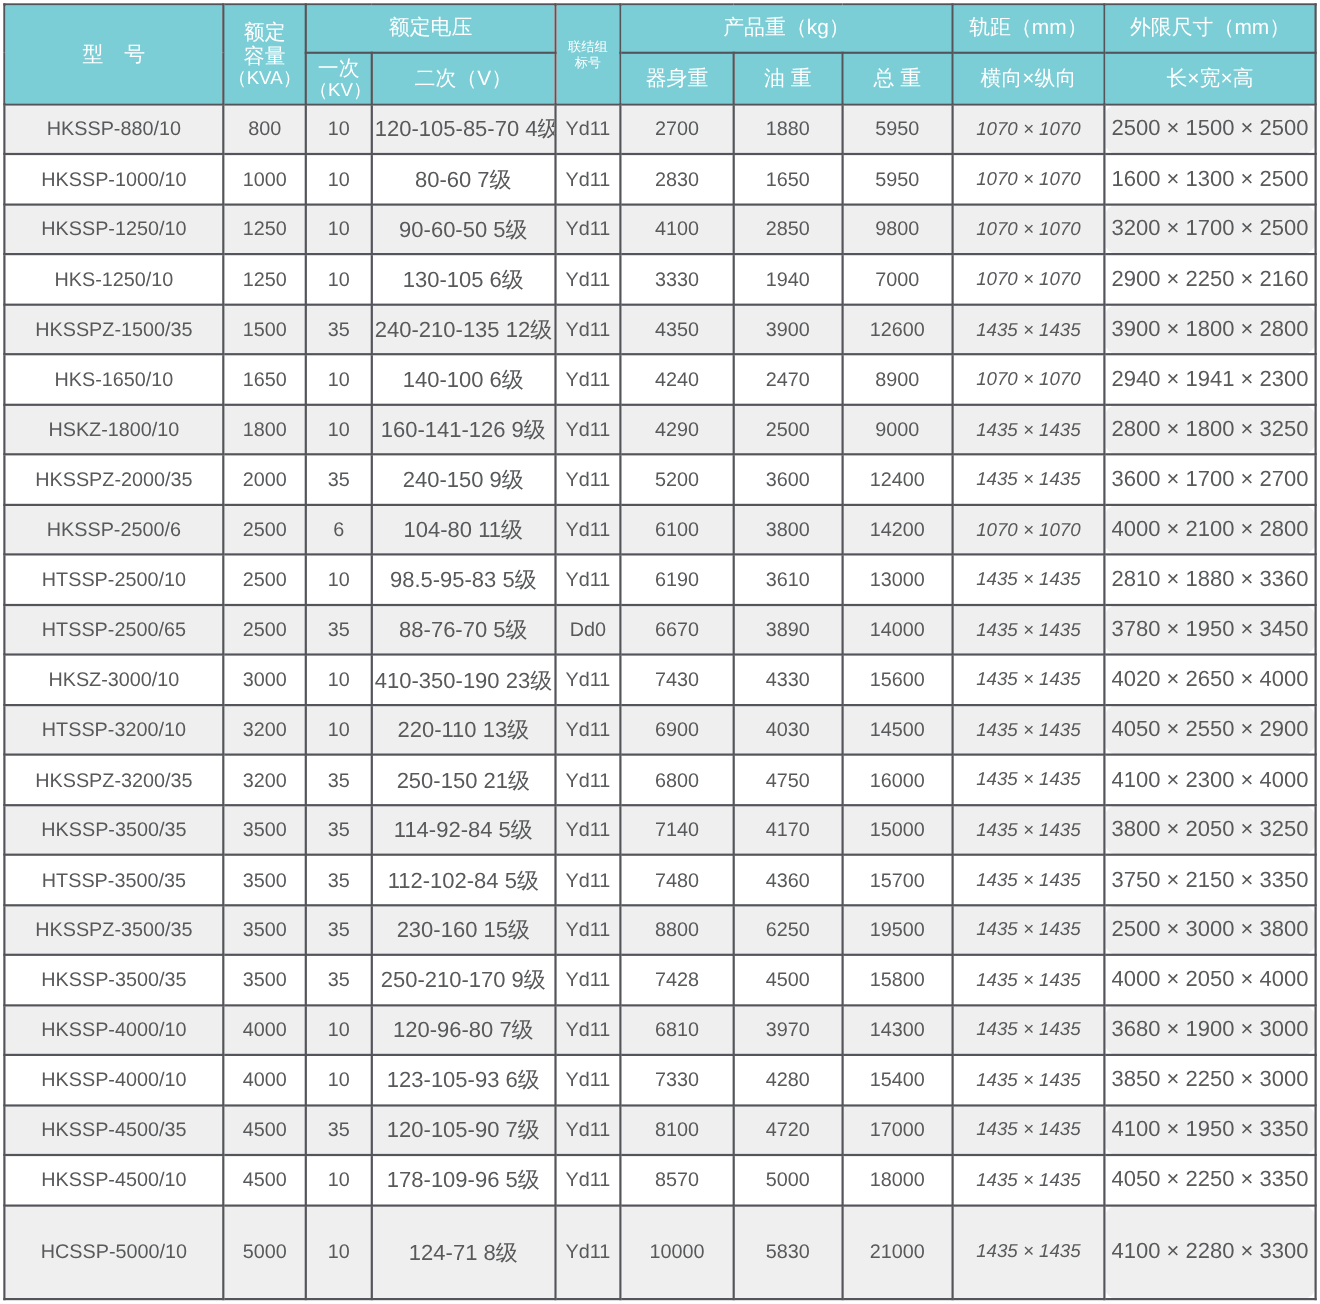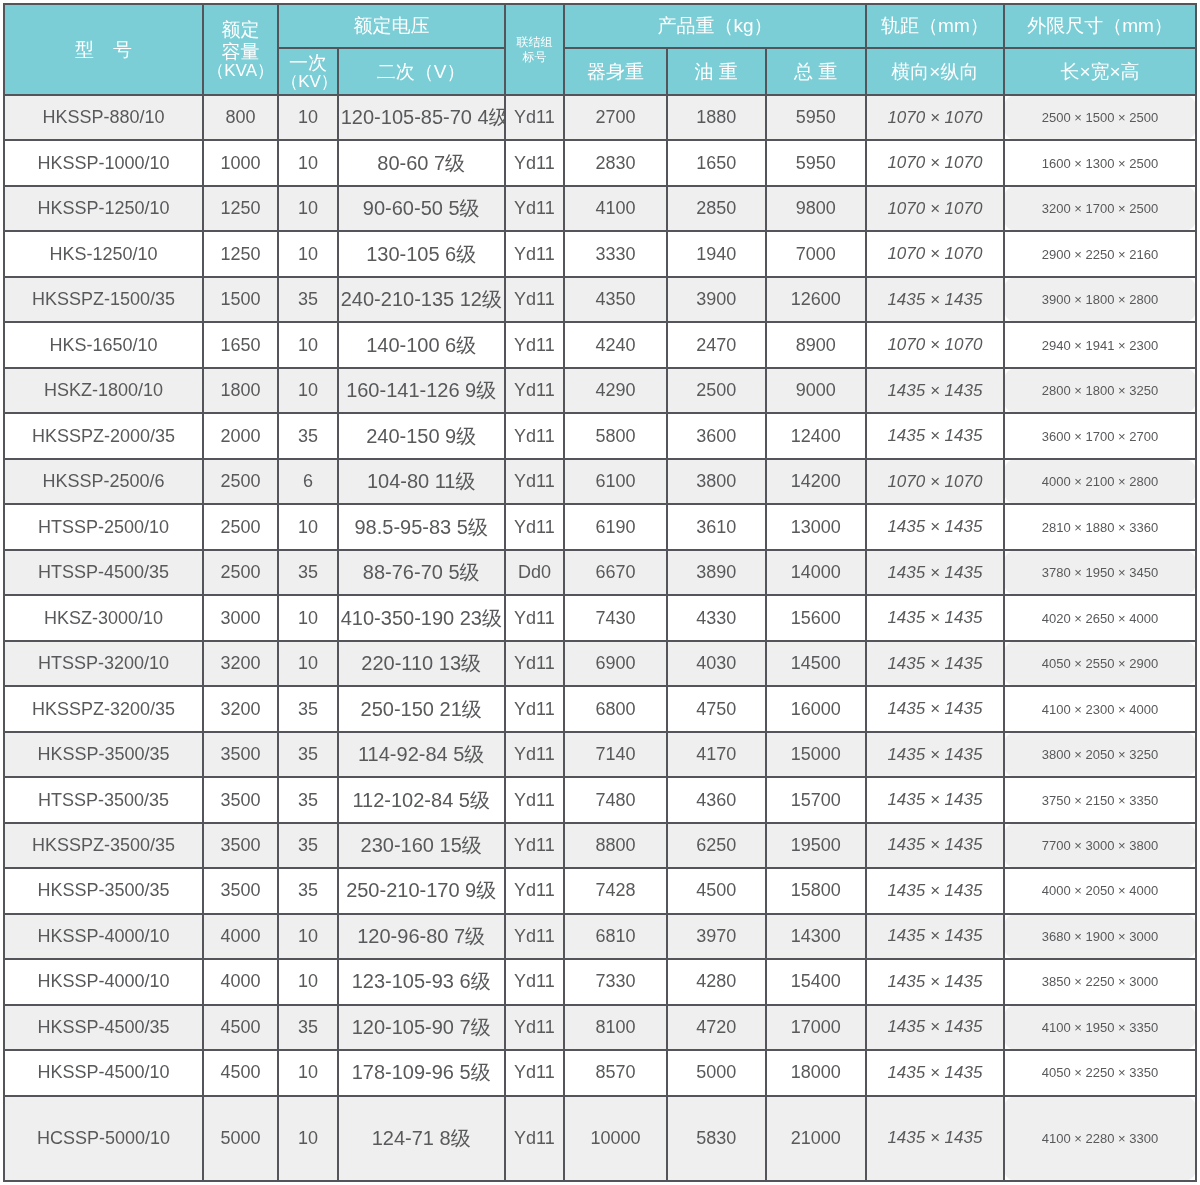"2500 × 1500 × 2500" td.c9 { font-size: 13px -> 20px }
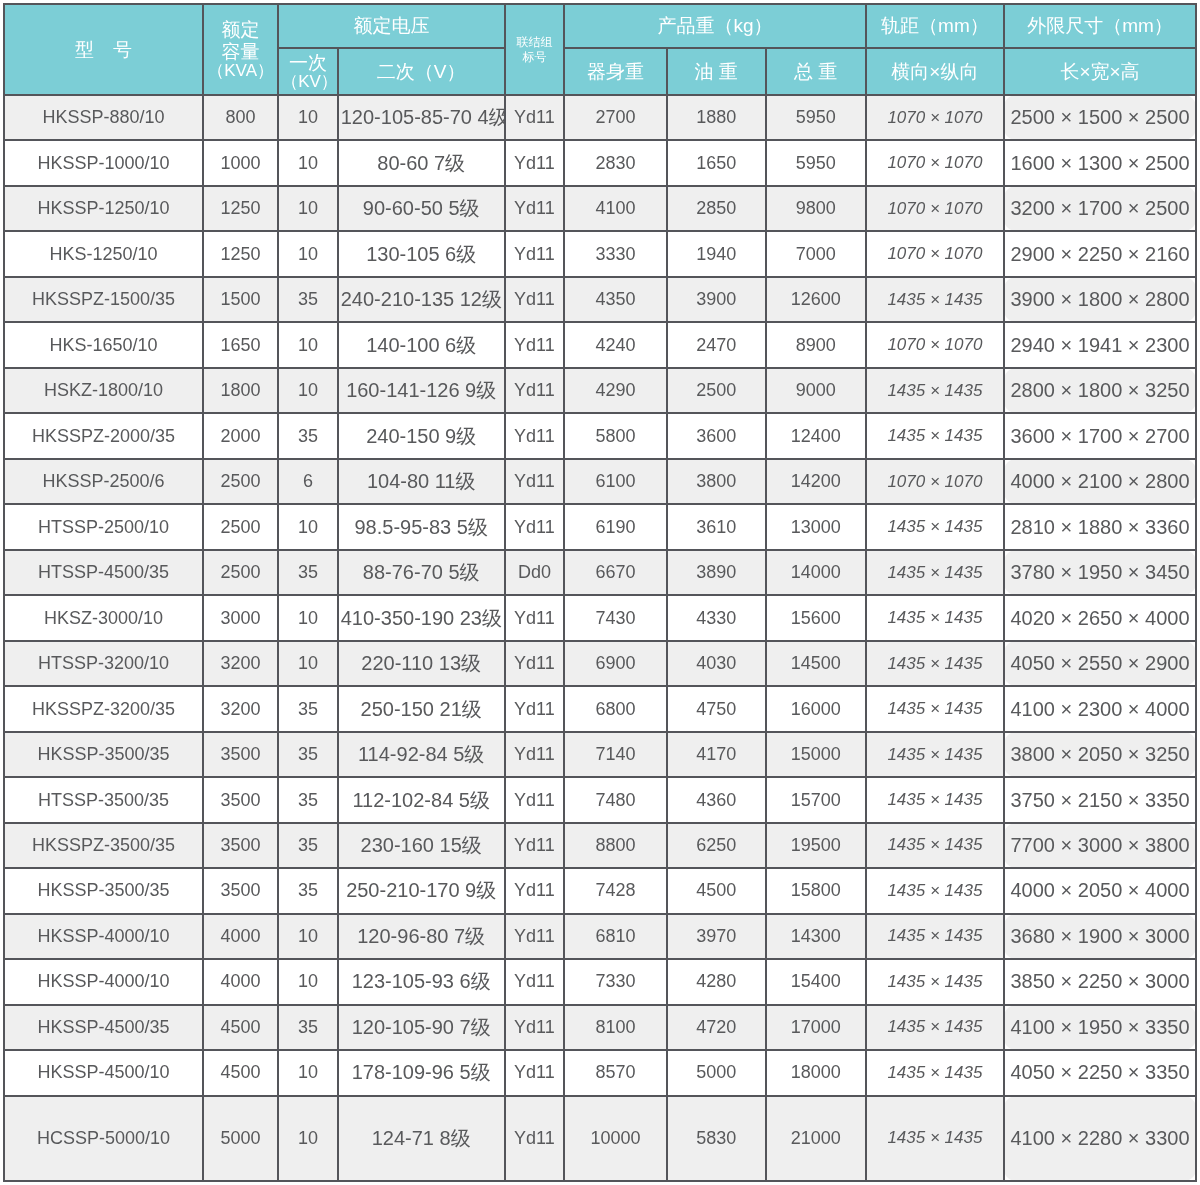"5800" td.c5 { text: 5800 -> 5200 }
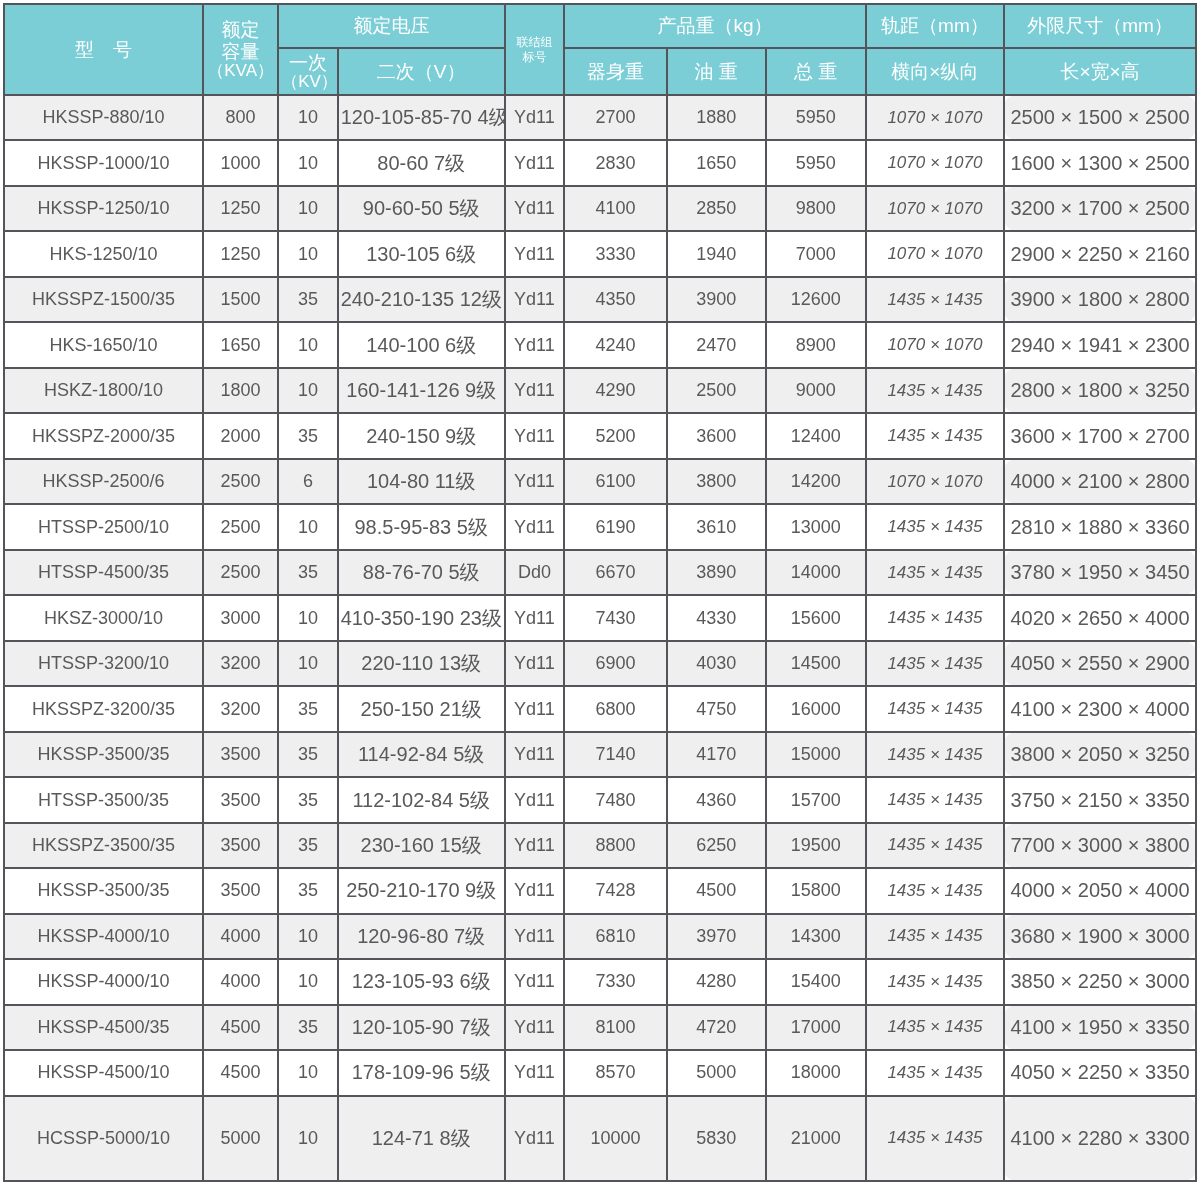"HTSSP-4500/35" td.c0 { text: HTSSP-4500/35 -> HTSSP-2500/65 }
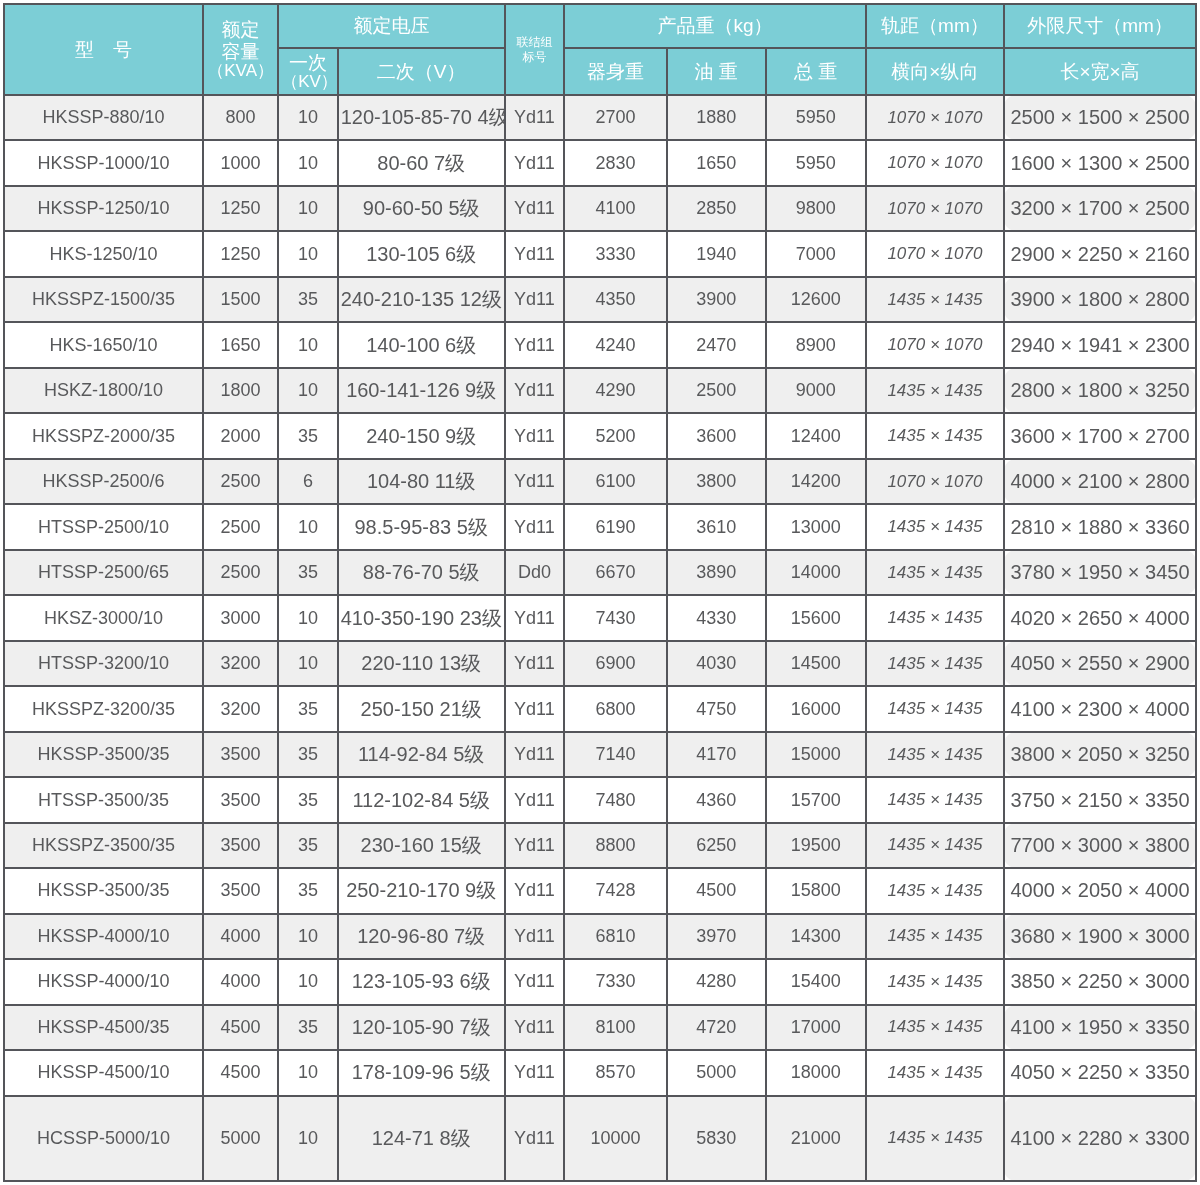"7700 × 3000 × 3800" td.c9 { text: 7700 -> 2500 }
